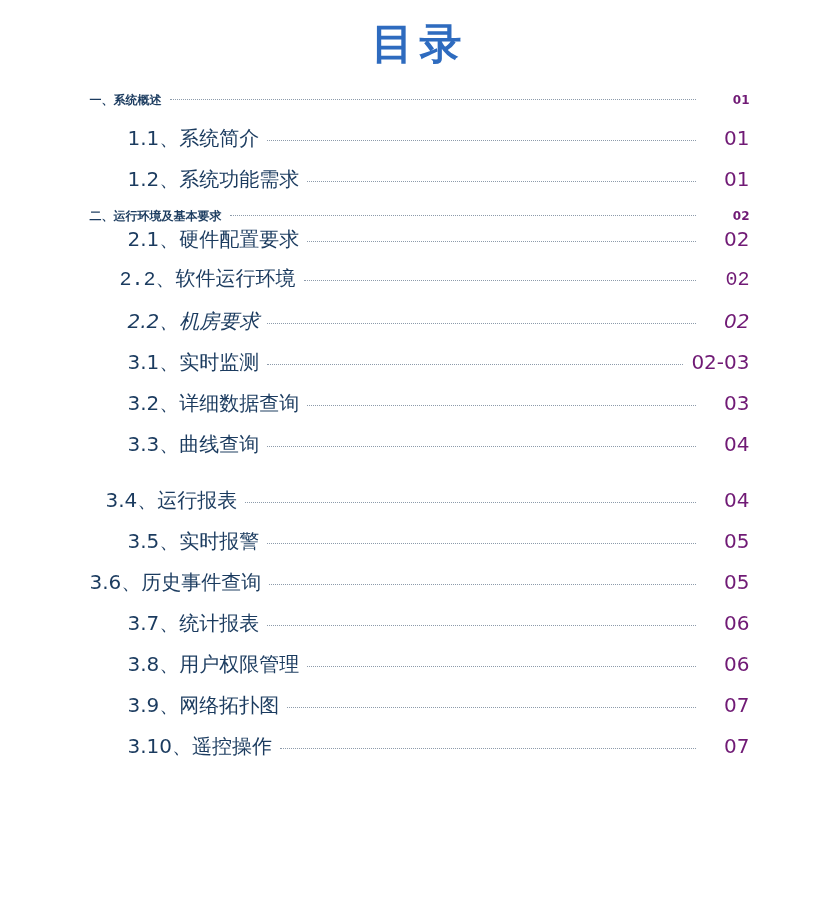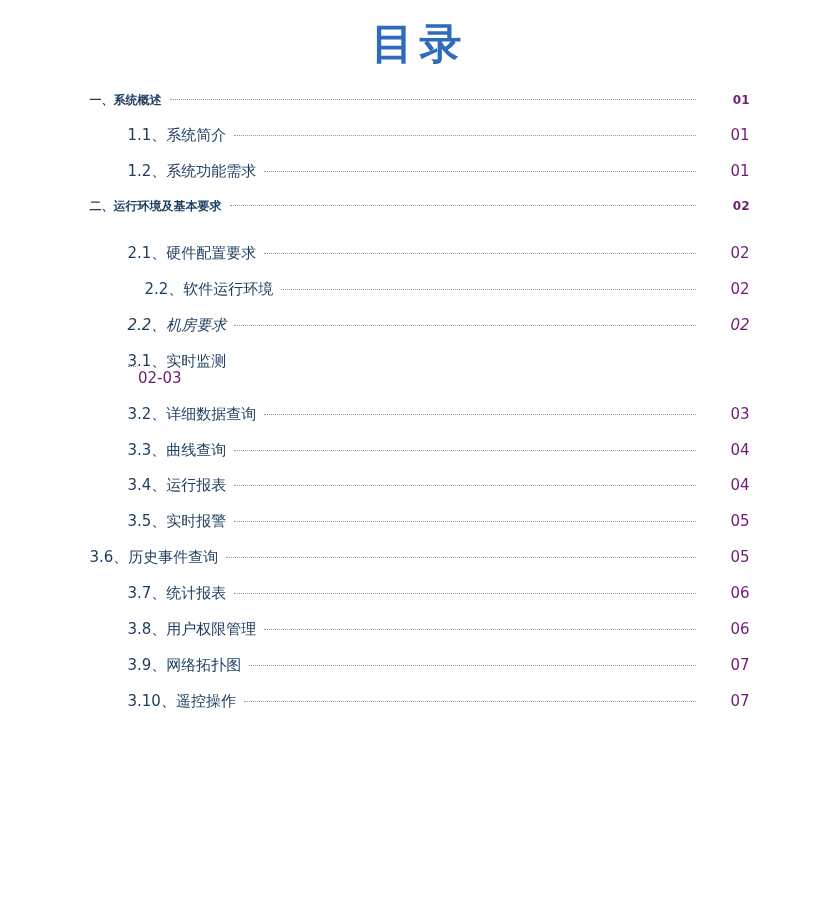"1.1、系统简介" .toc-row.level-2 { font-size: 15px -> 20px }
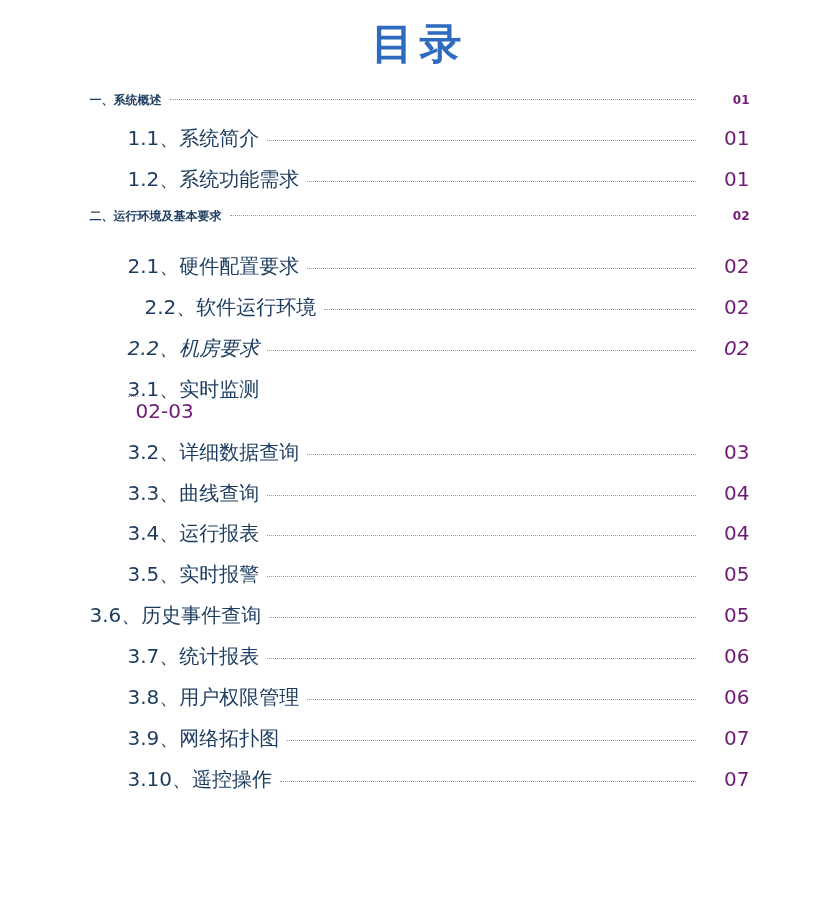"二、运行环境及基本要求" div.toc-row { margin-bottom: 34px -> 7px }
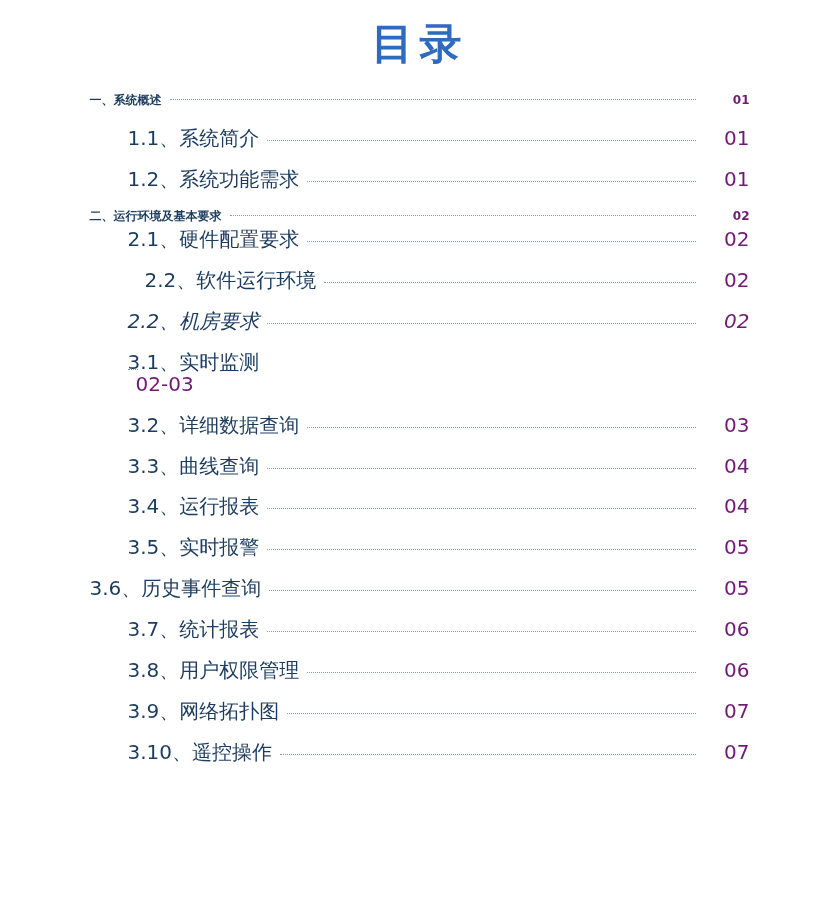"2.2、软件运行环境" div.toc-row { font-family: none -> Liberation Mono, monospace; margin-left: 55px -> 30px }
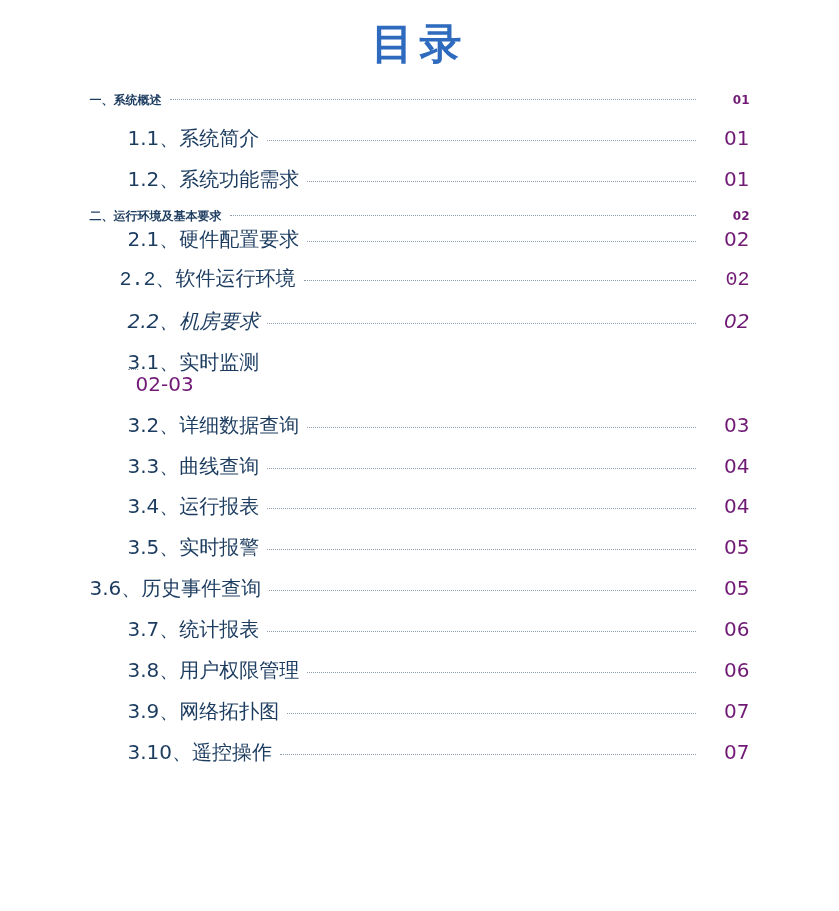"3.1、实时监测" div.toc-row { flex-direction: column -> none }
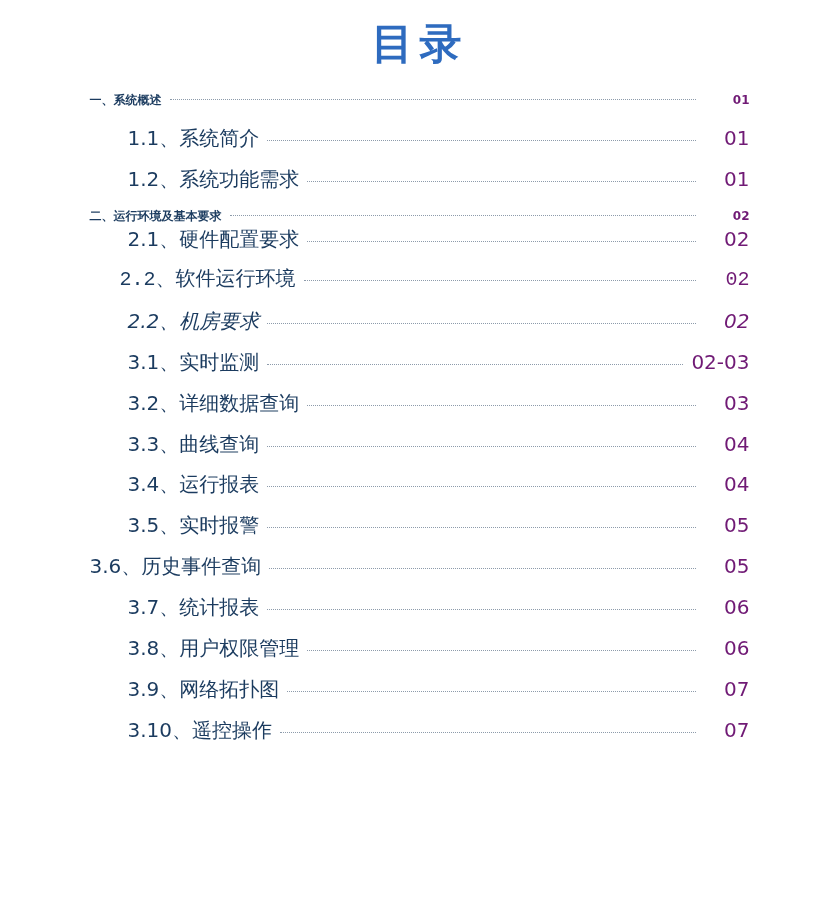"3.3、曲线查询" div.toc-row { margin-bottom: 20px -> 36px }
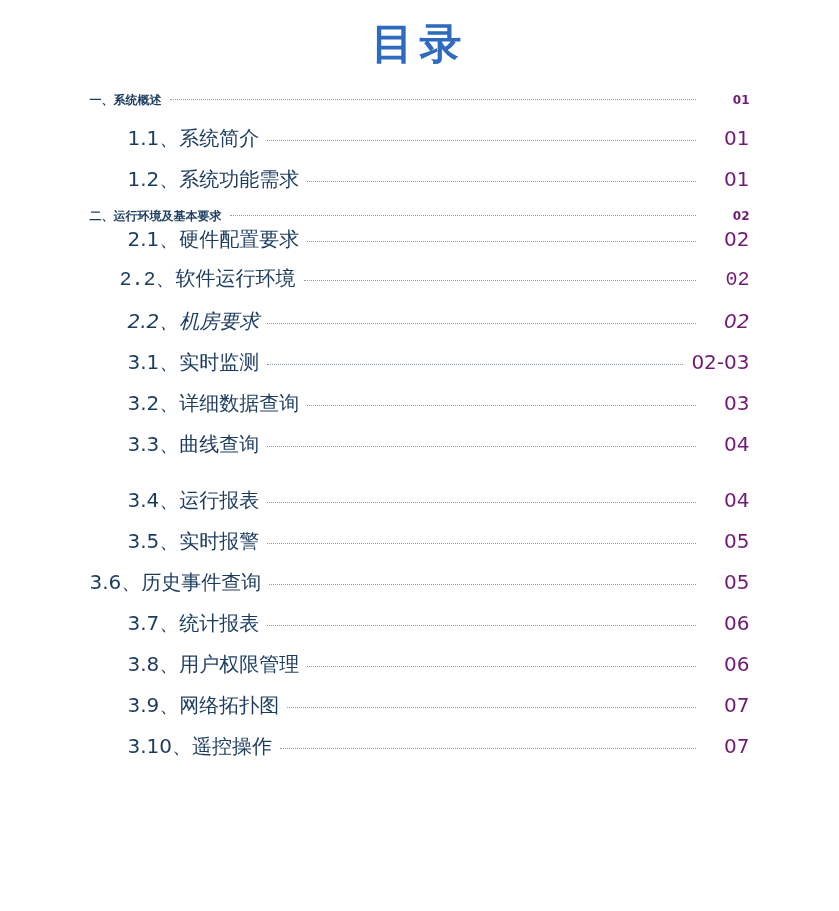"3.4、运行报表" div.toc-row { margin-left: 38px -> 16px }
